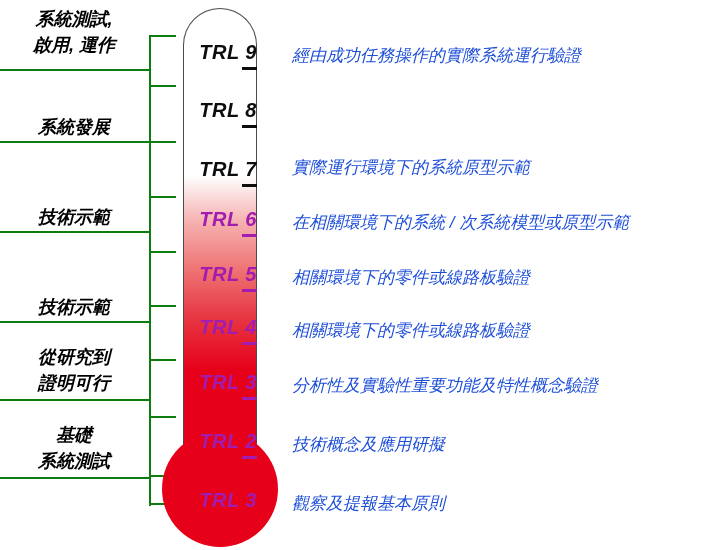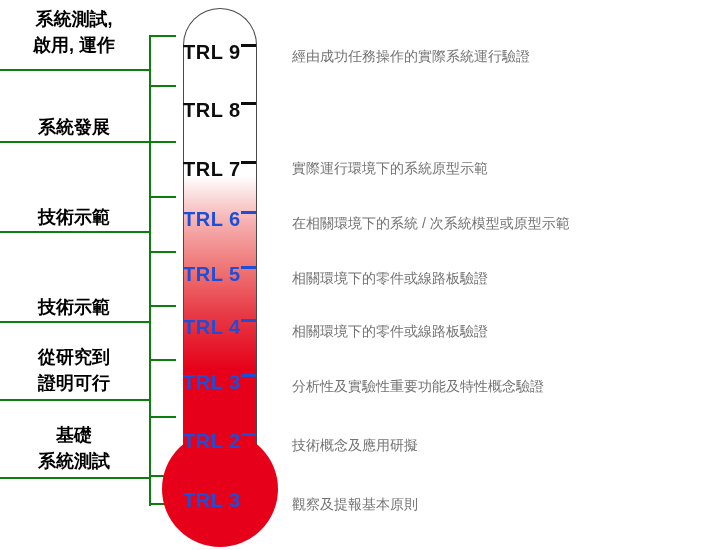"系統測試," .stage { font-style: none -> italic }
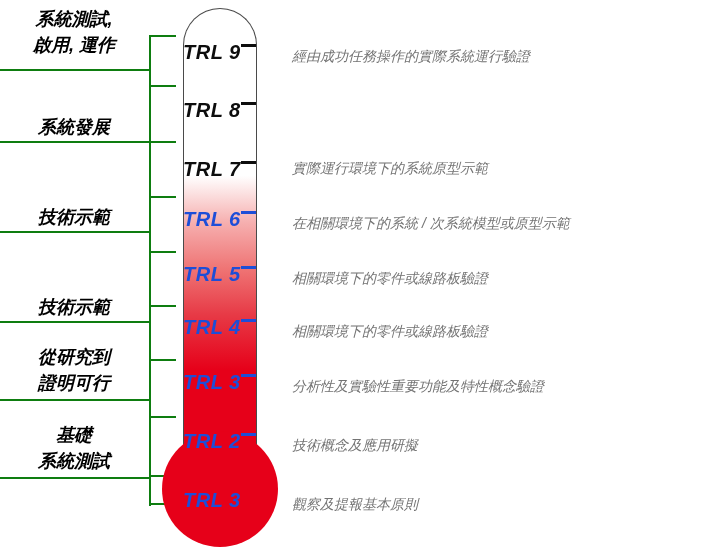"TRL 9" .lvl { align-items: flex-start -> flex-end; flex-direction: row -> column }
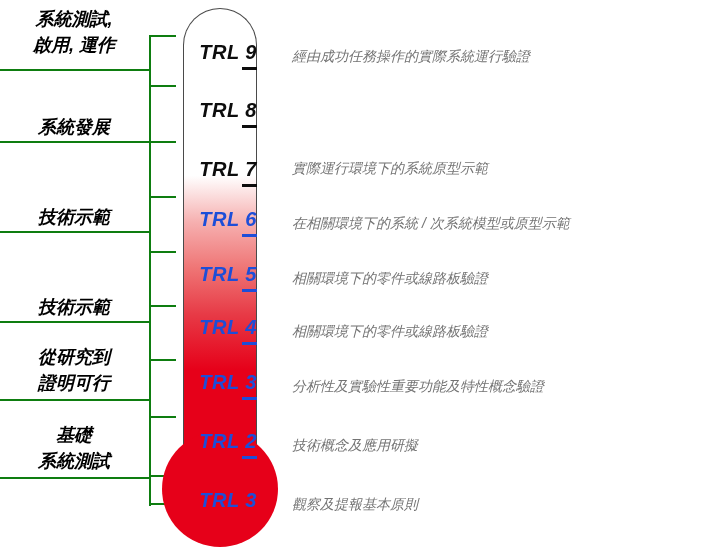"經由成功任務操作的實際系統運行驗證" .desc { color: #737373 -> #1d4ed8; font-size: 14px -> 17px }
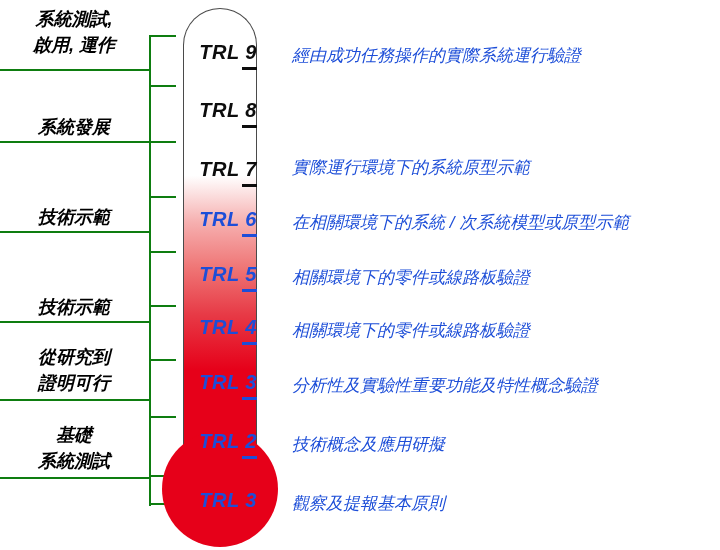"TRL 6" .light { color: #1d4ed8 -> #a21caf }
